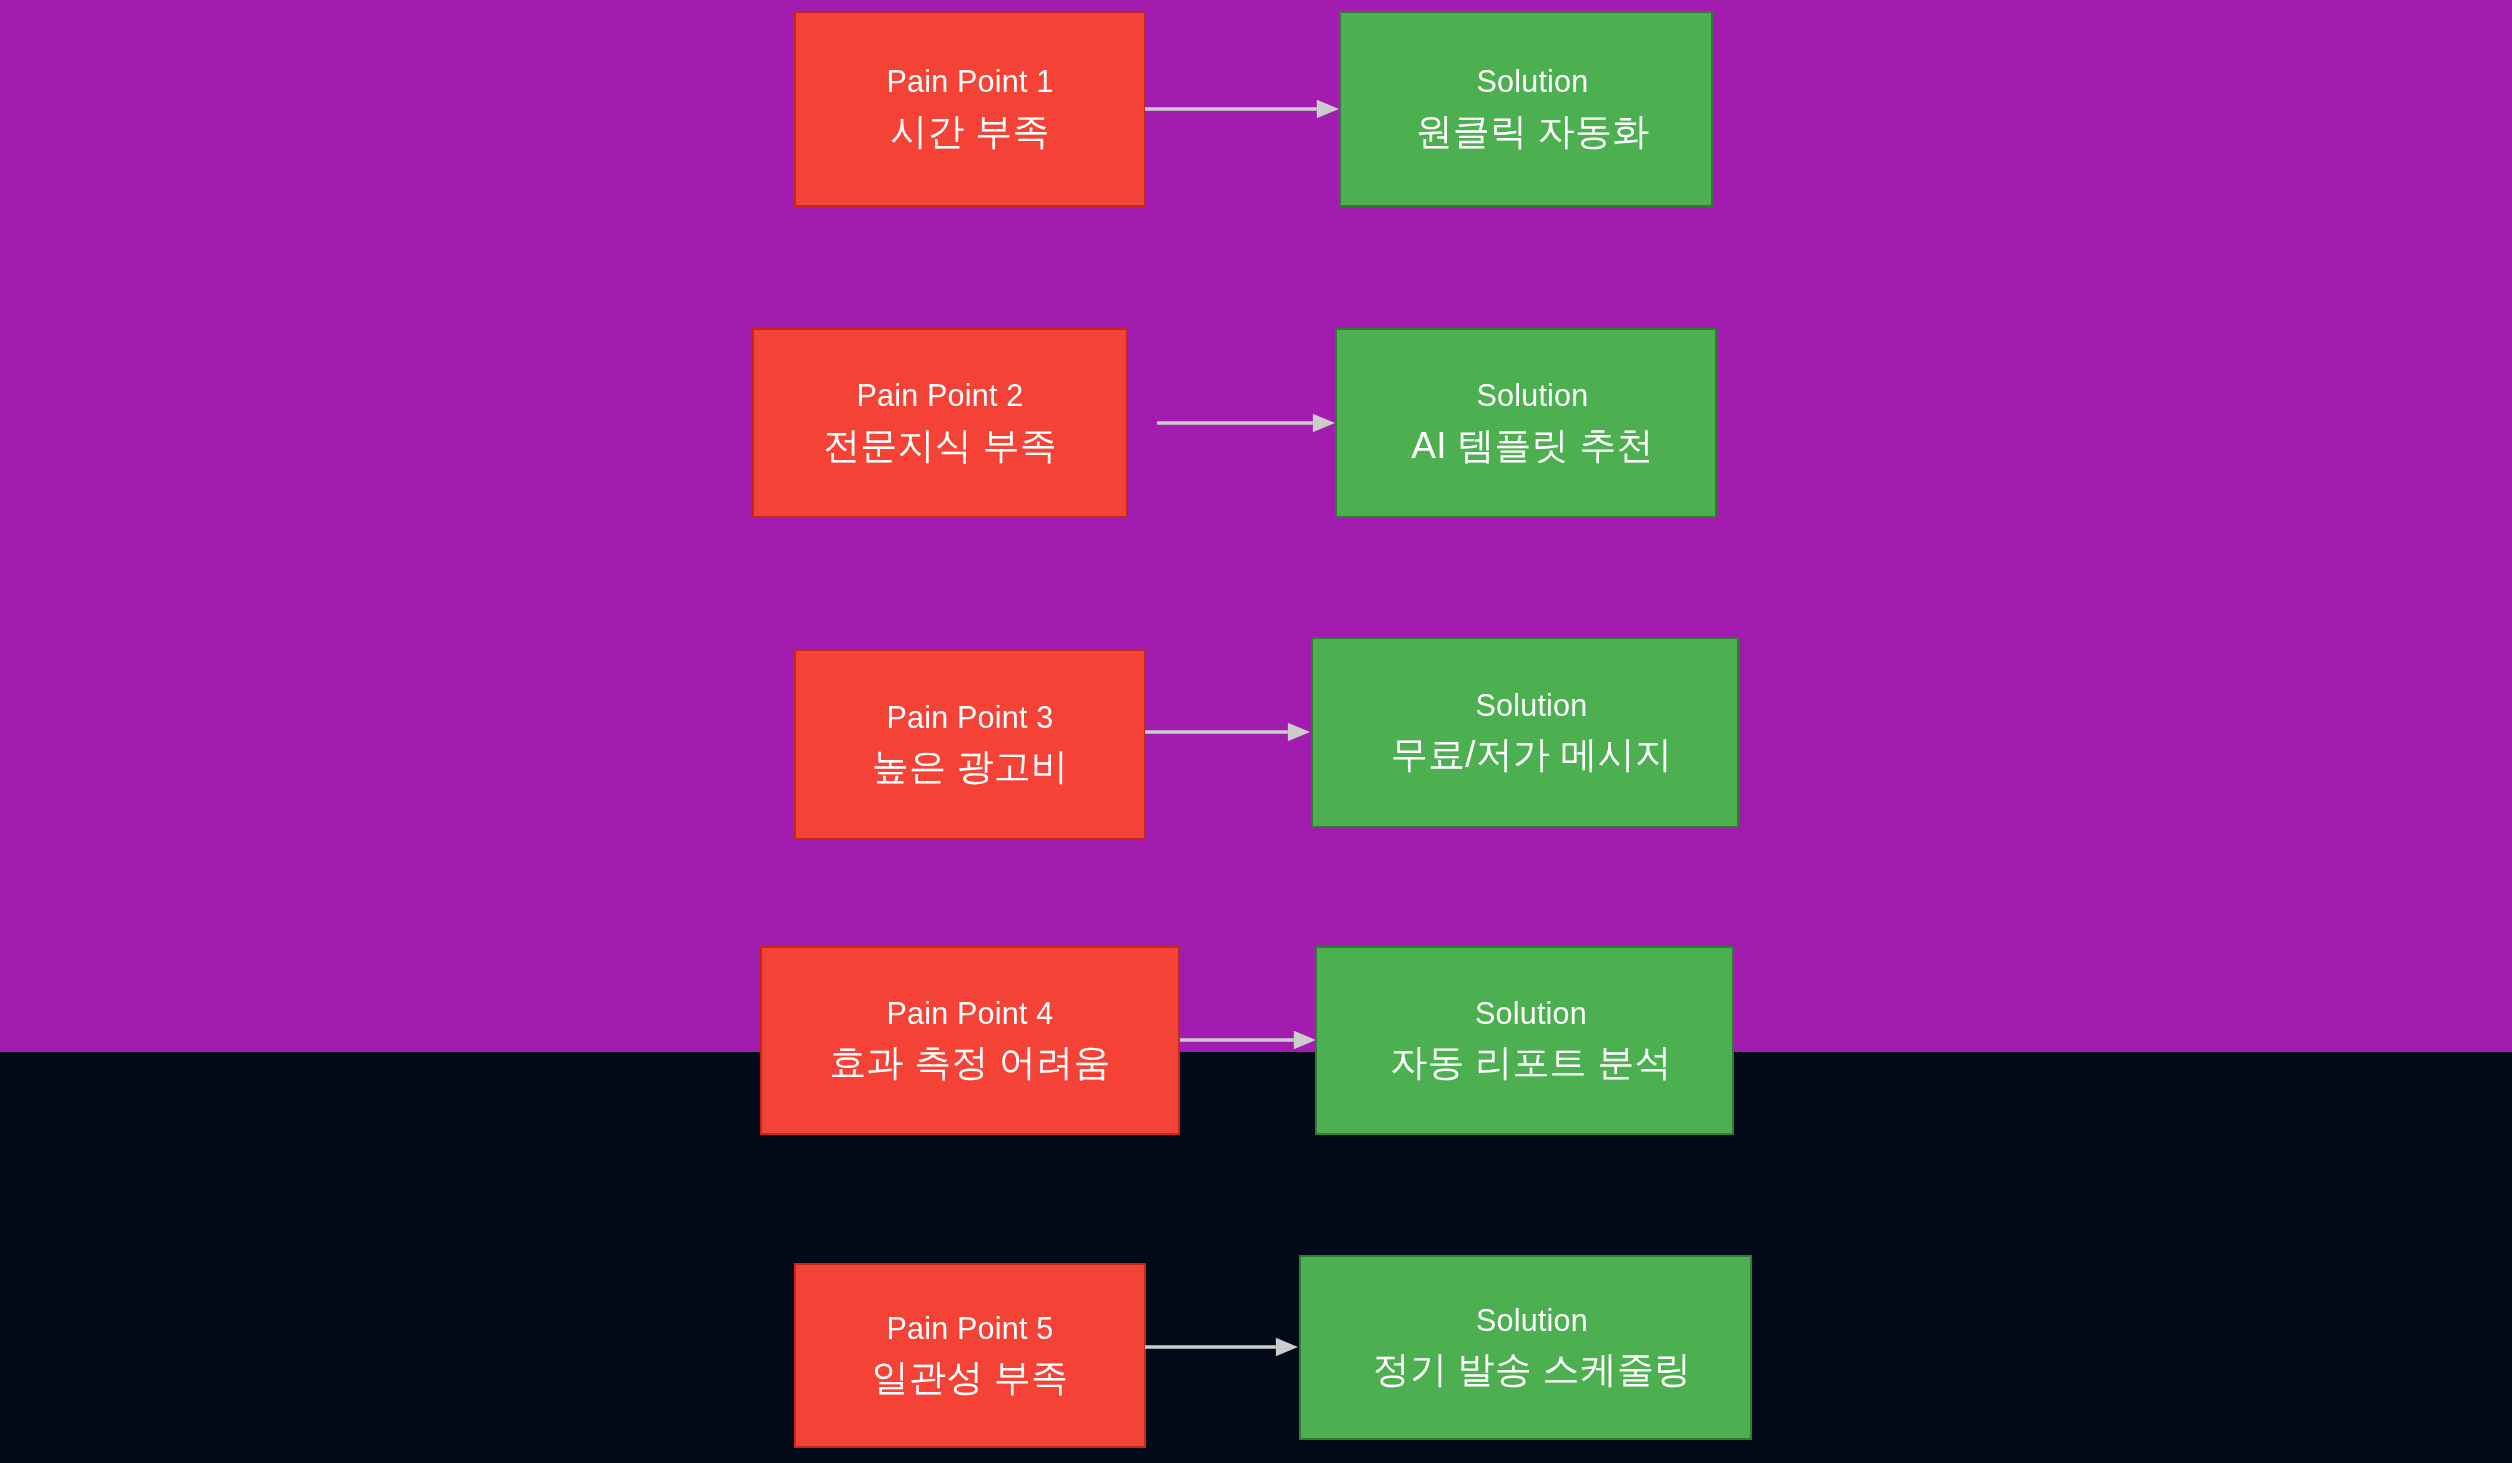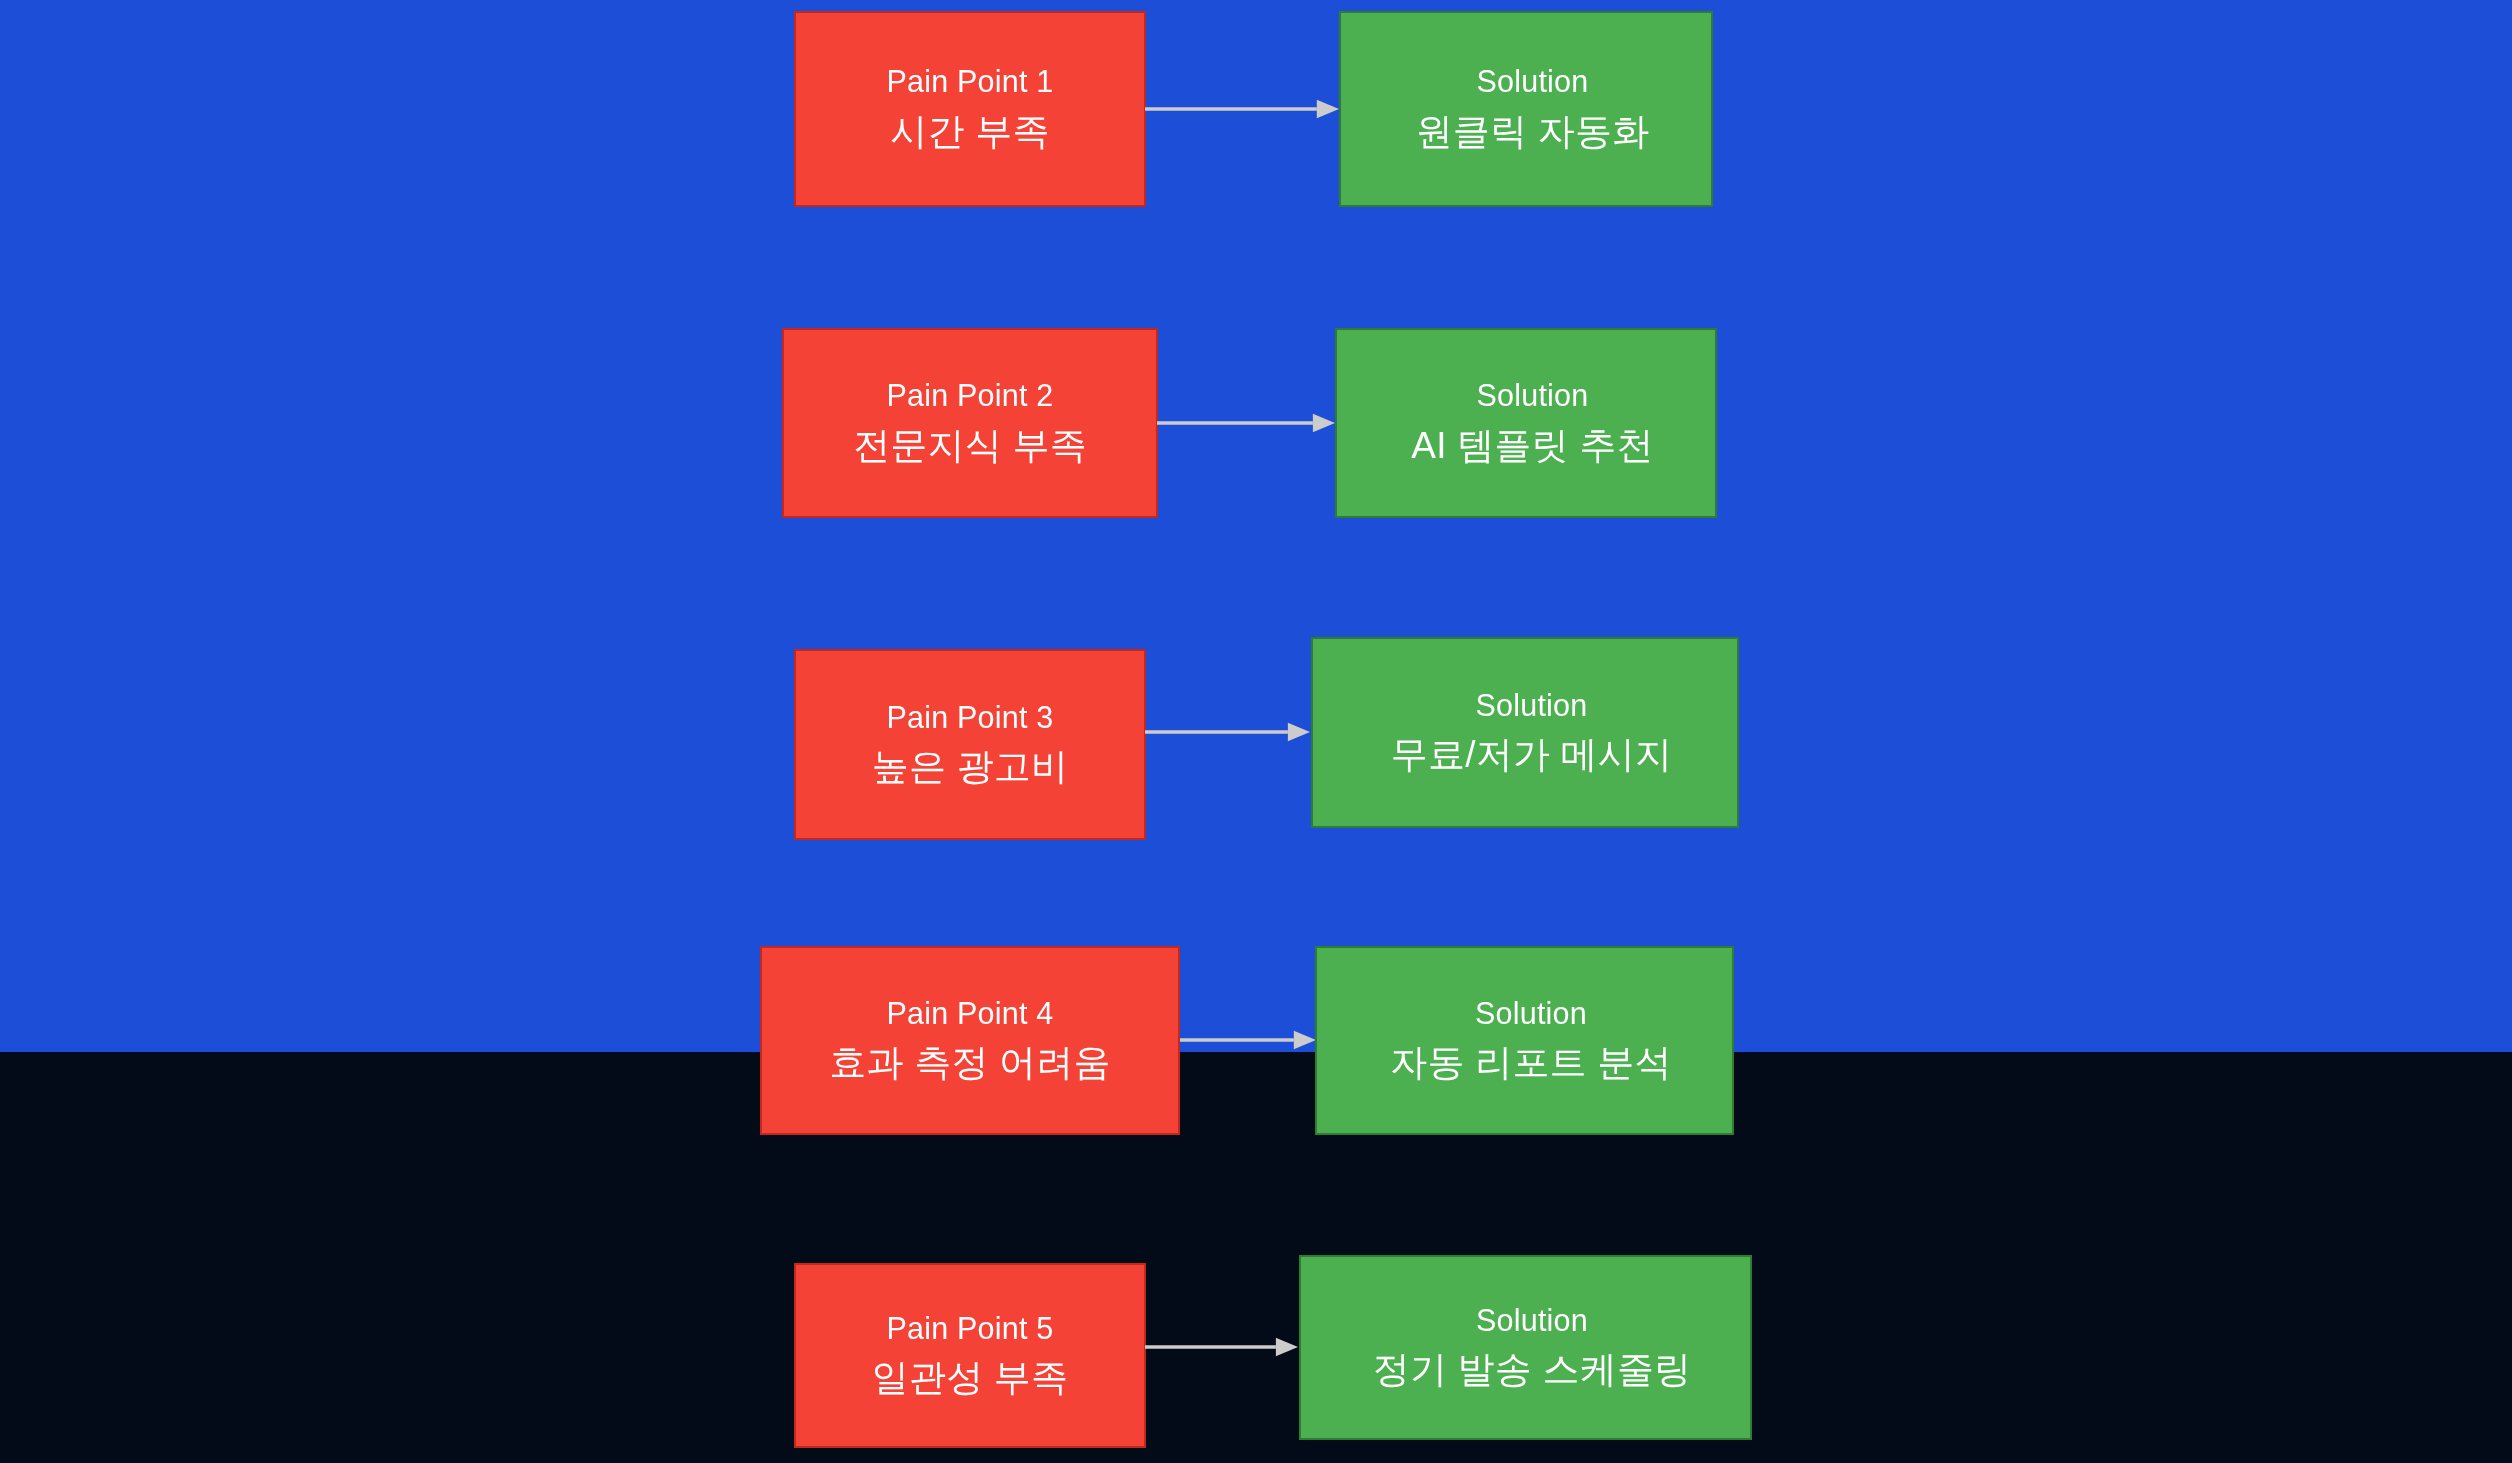"Pain Point 1" #canvas { background: #1d4ed8 -> #a21caf }
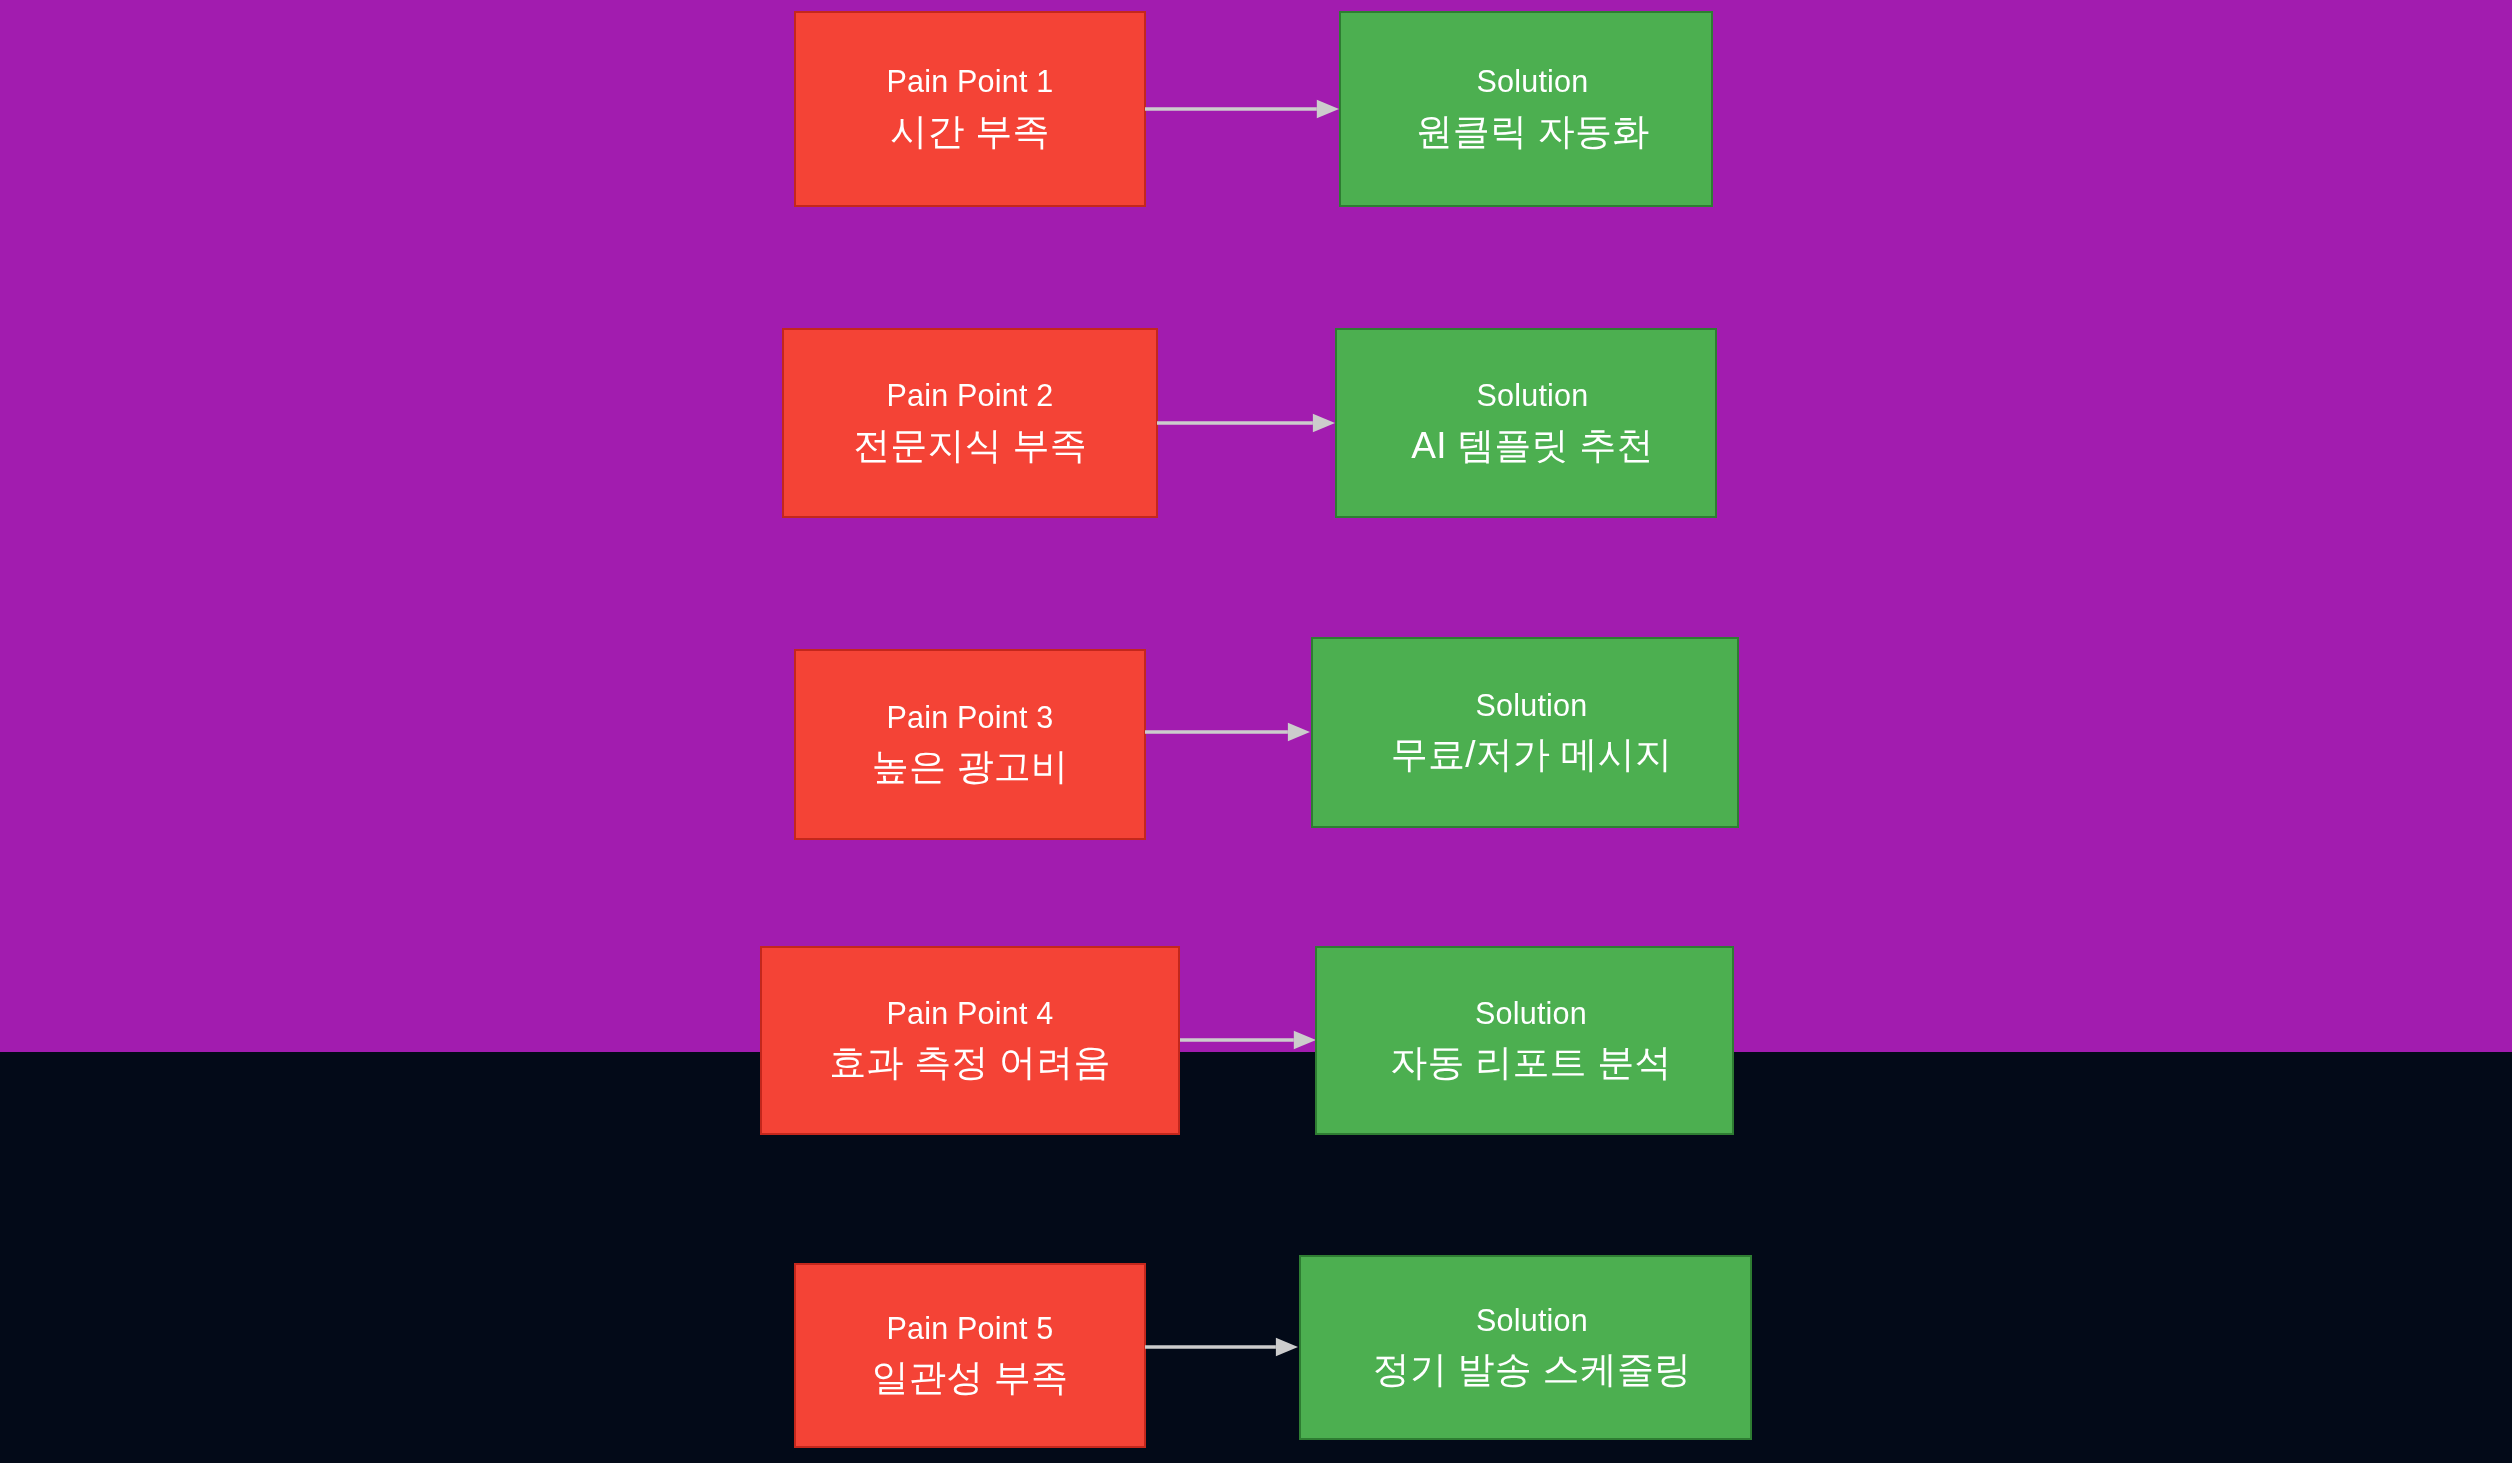"Pain Point 2" div.node-box { left: 782px -> 752px }
